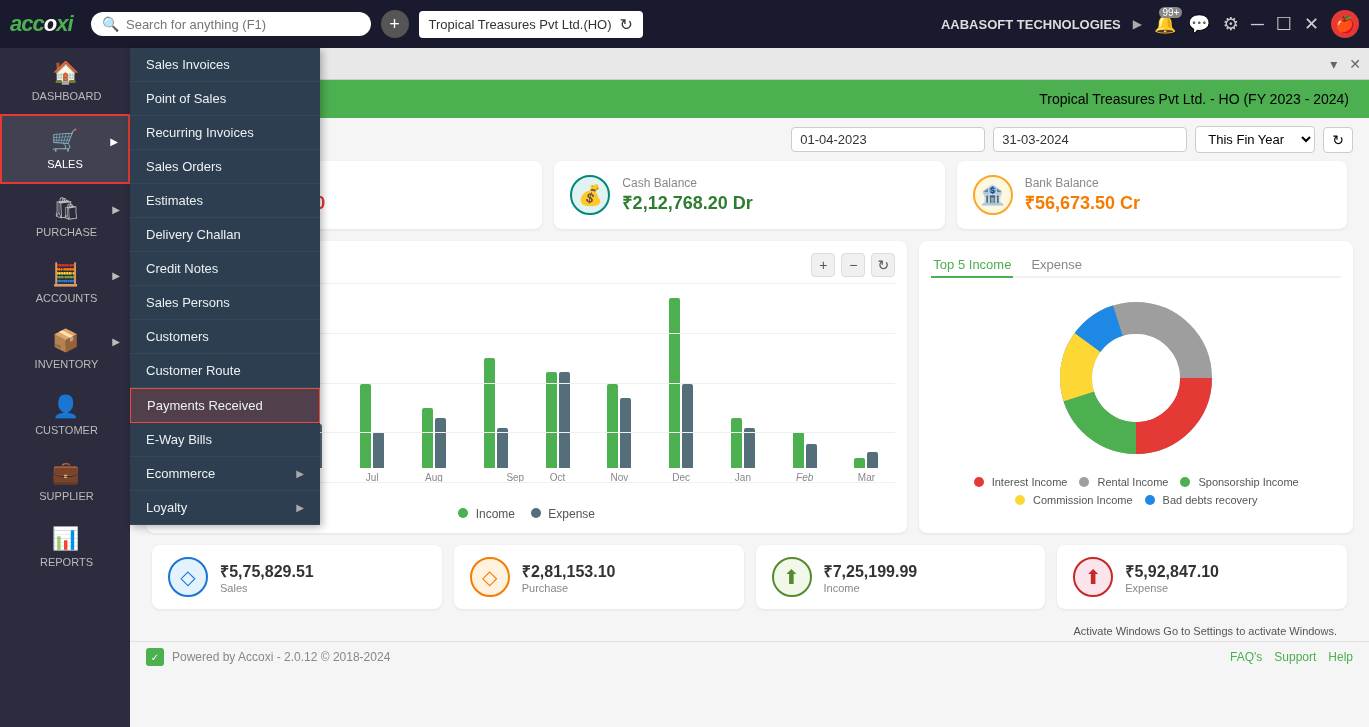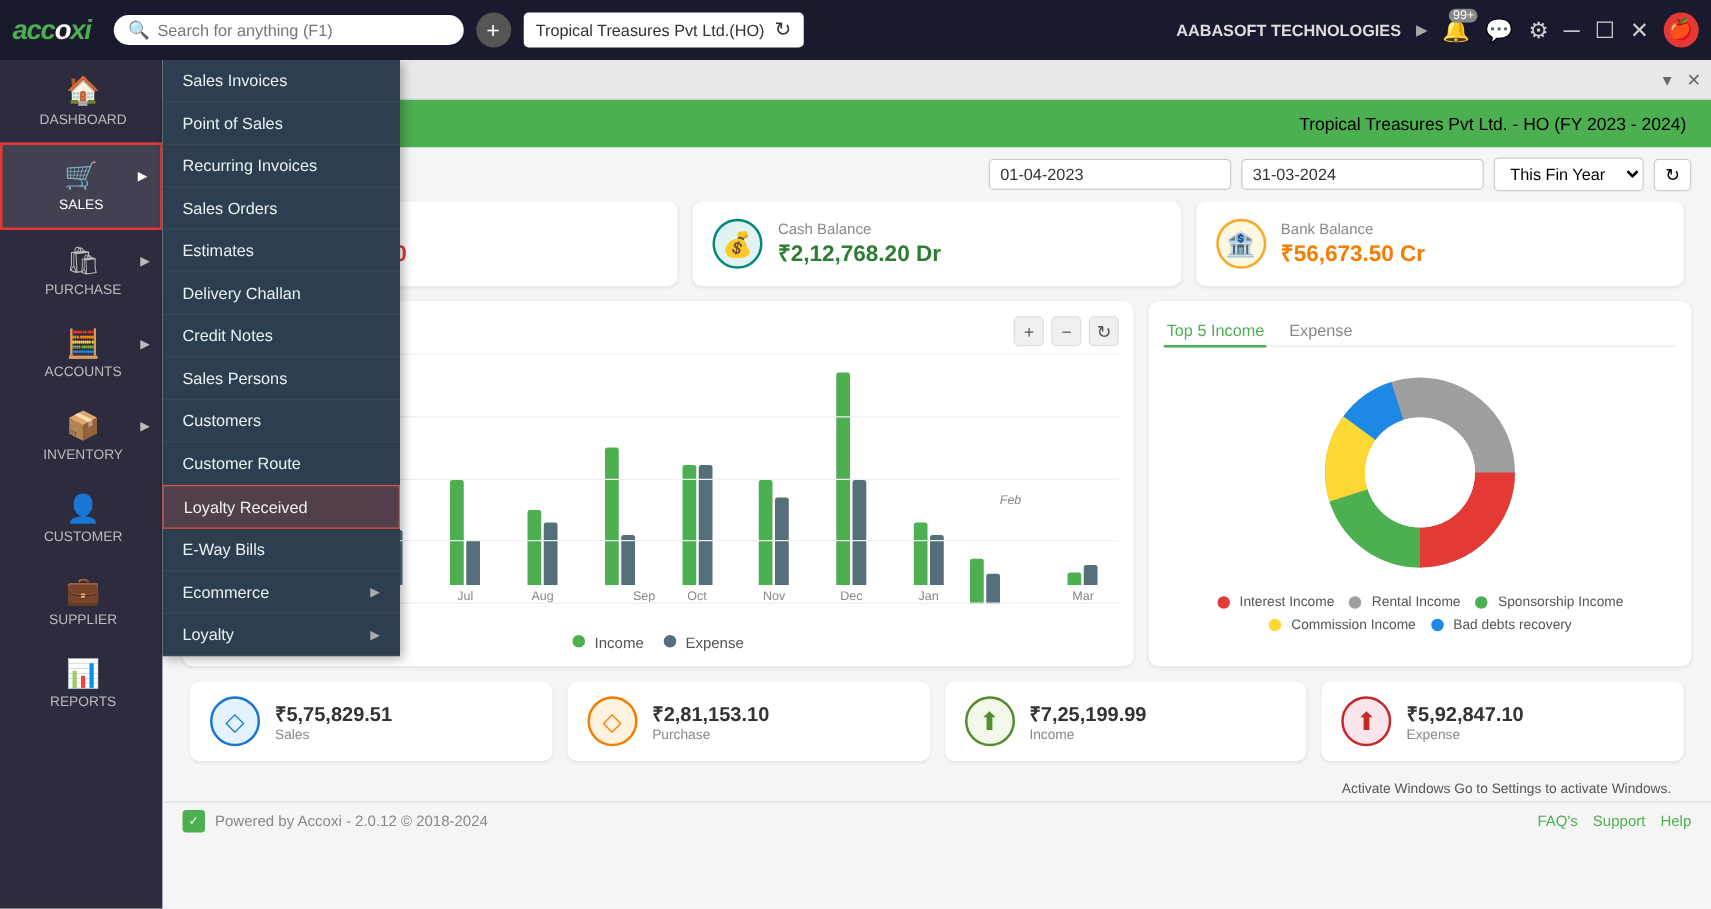"Loyalty Received" span { text: Loyalty -> Payments }
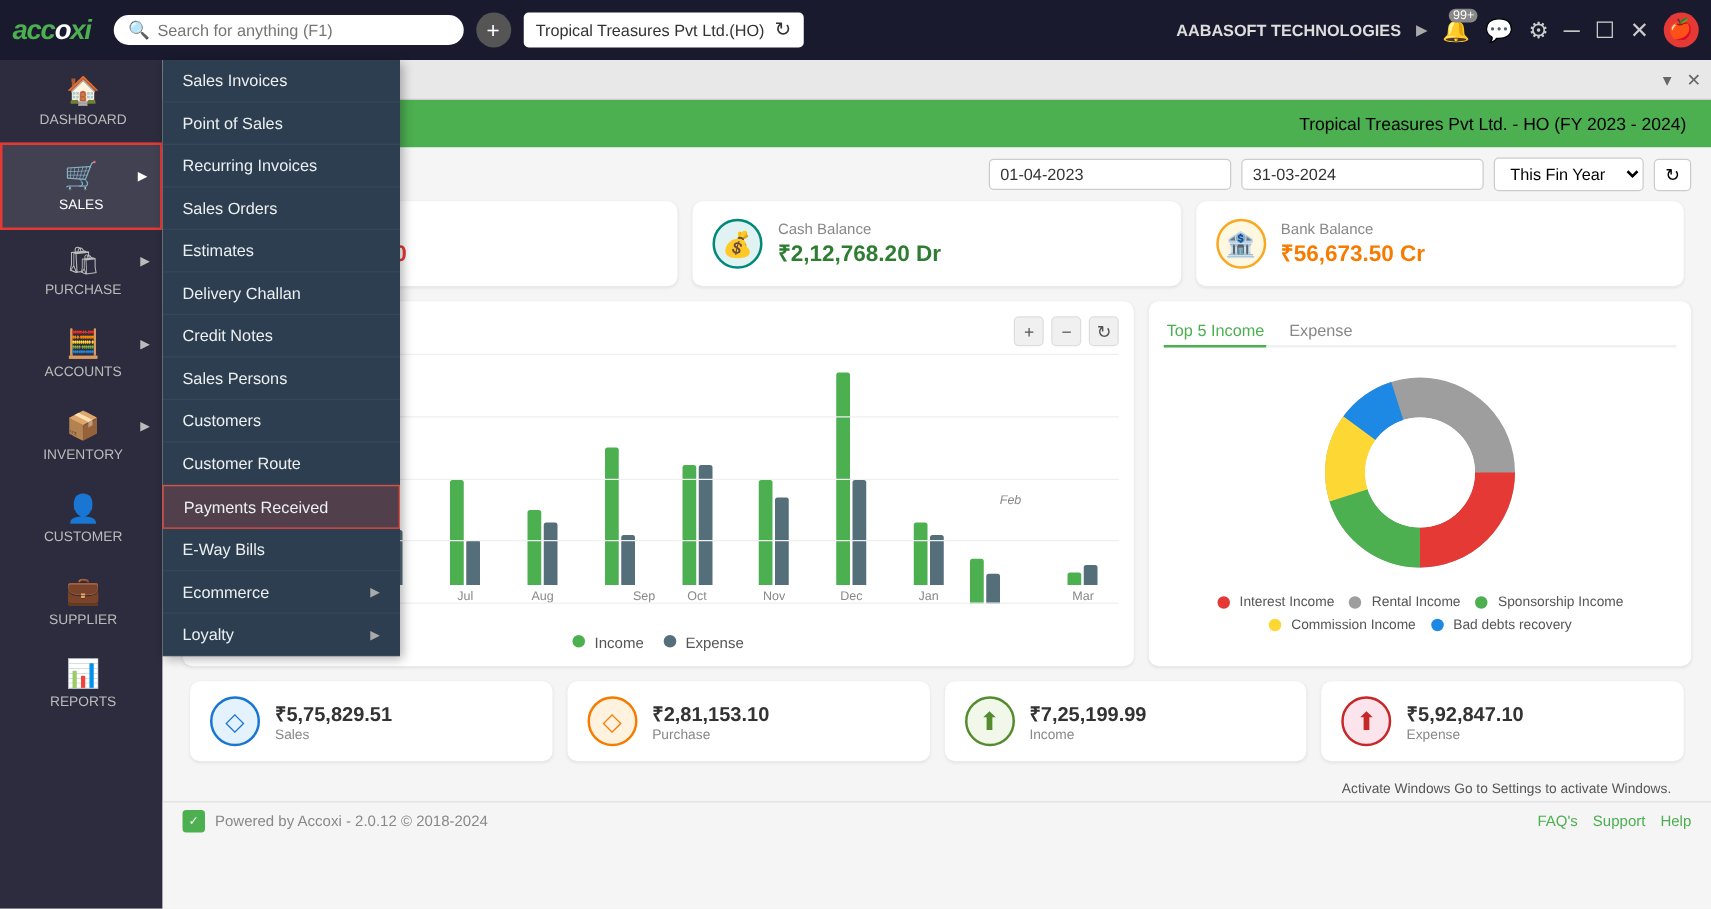"Feb" div { flex-direction: row -> column }
